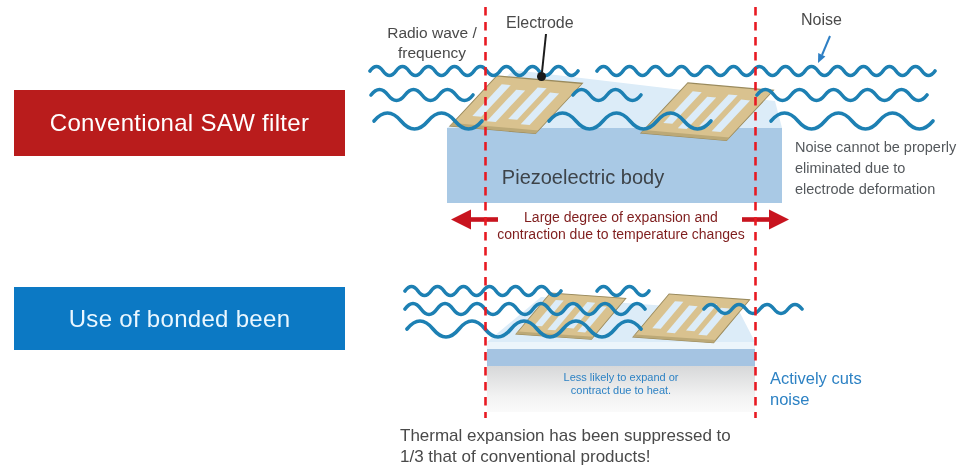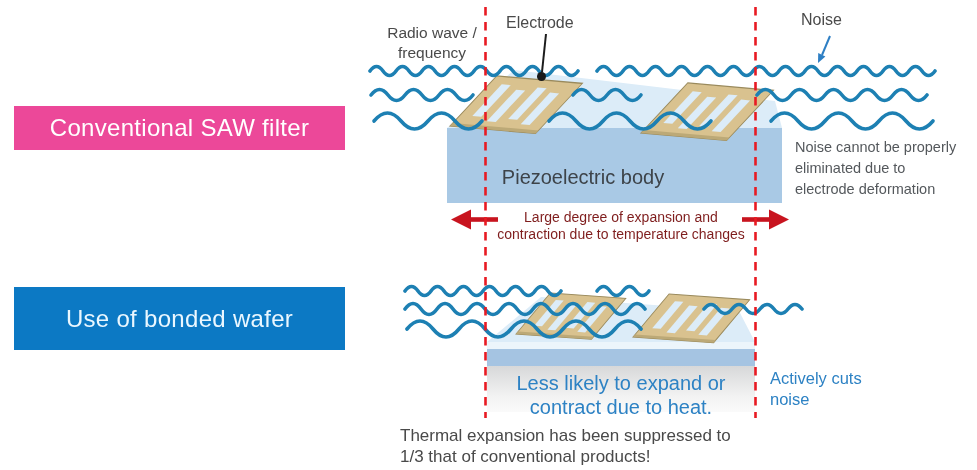"Conventional SAW filter" .panel-label.black { background: #ec4899 -> #b91c1c; height: 44px -> 66px; top: 106px -> 90px }
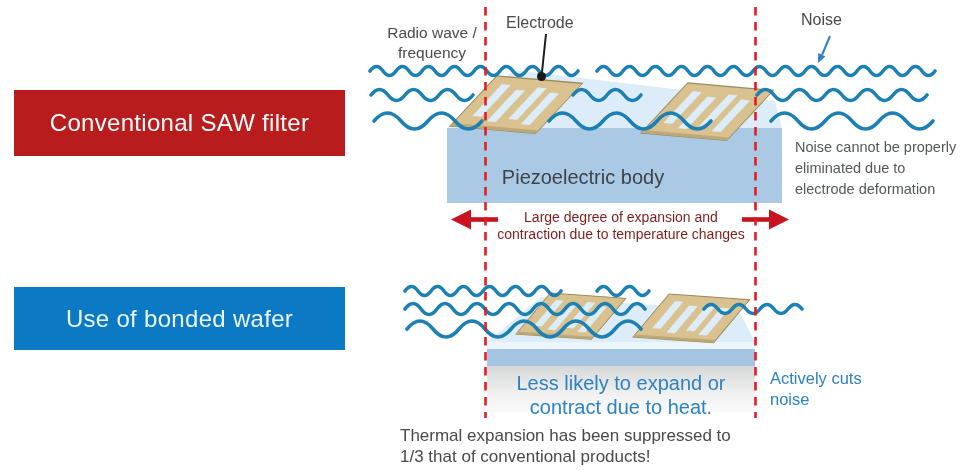"Use of bonded wafer" span { text: wafer -> been }
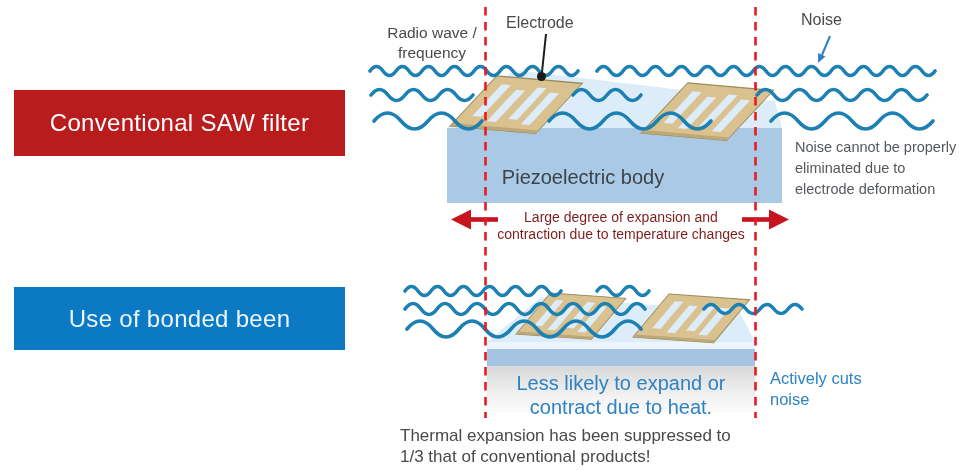"Less likely to expand or" .heat-note { font-size: 20px -> 11px }
